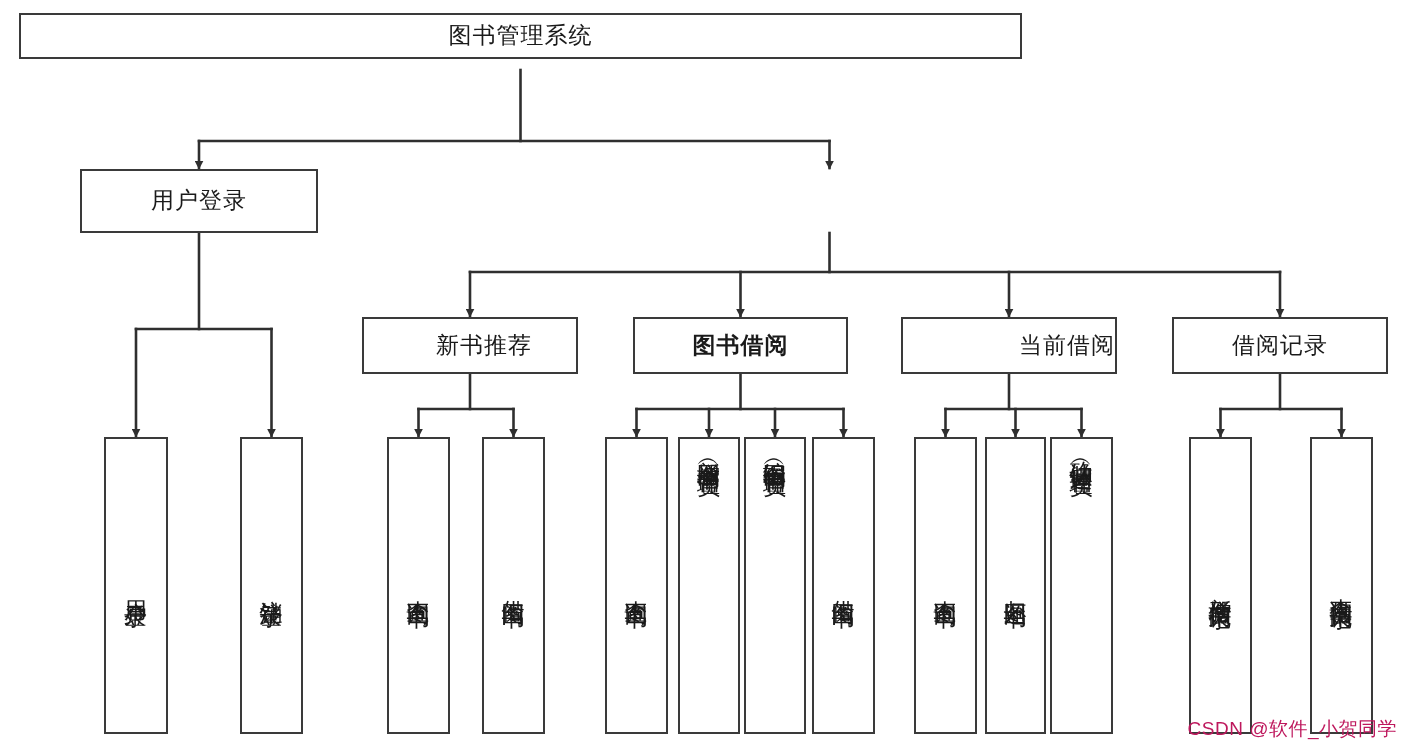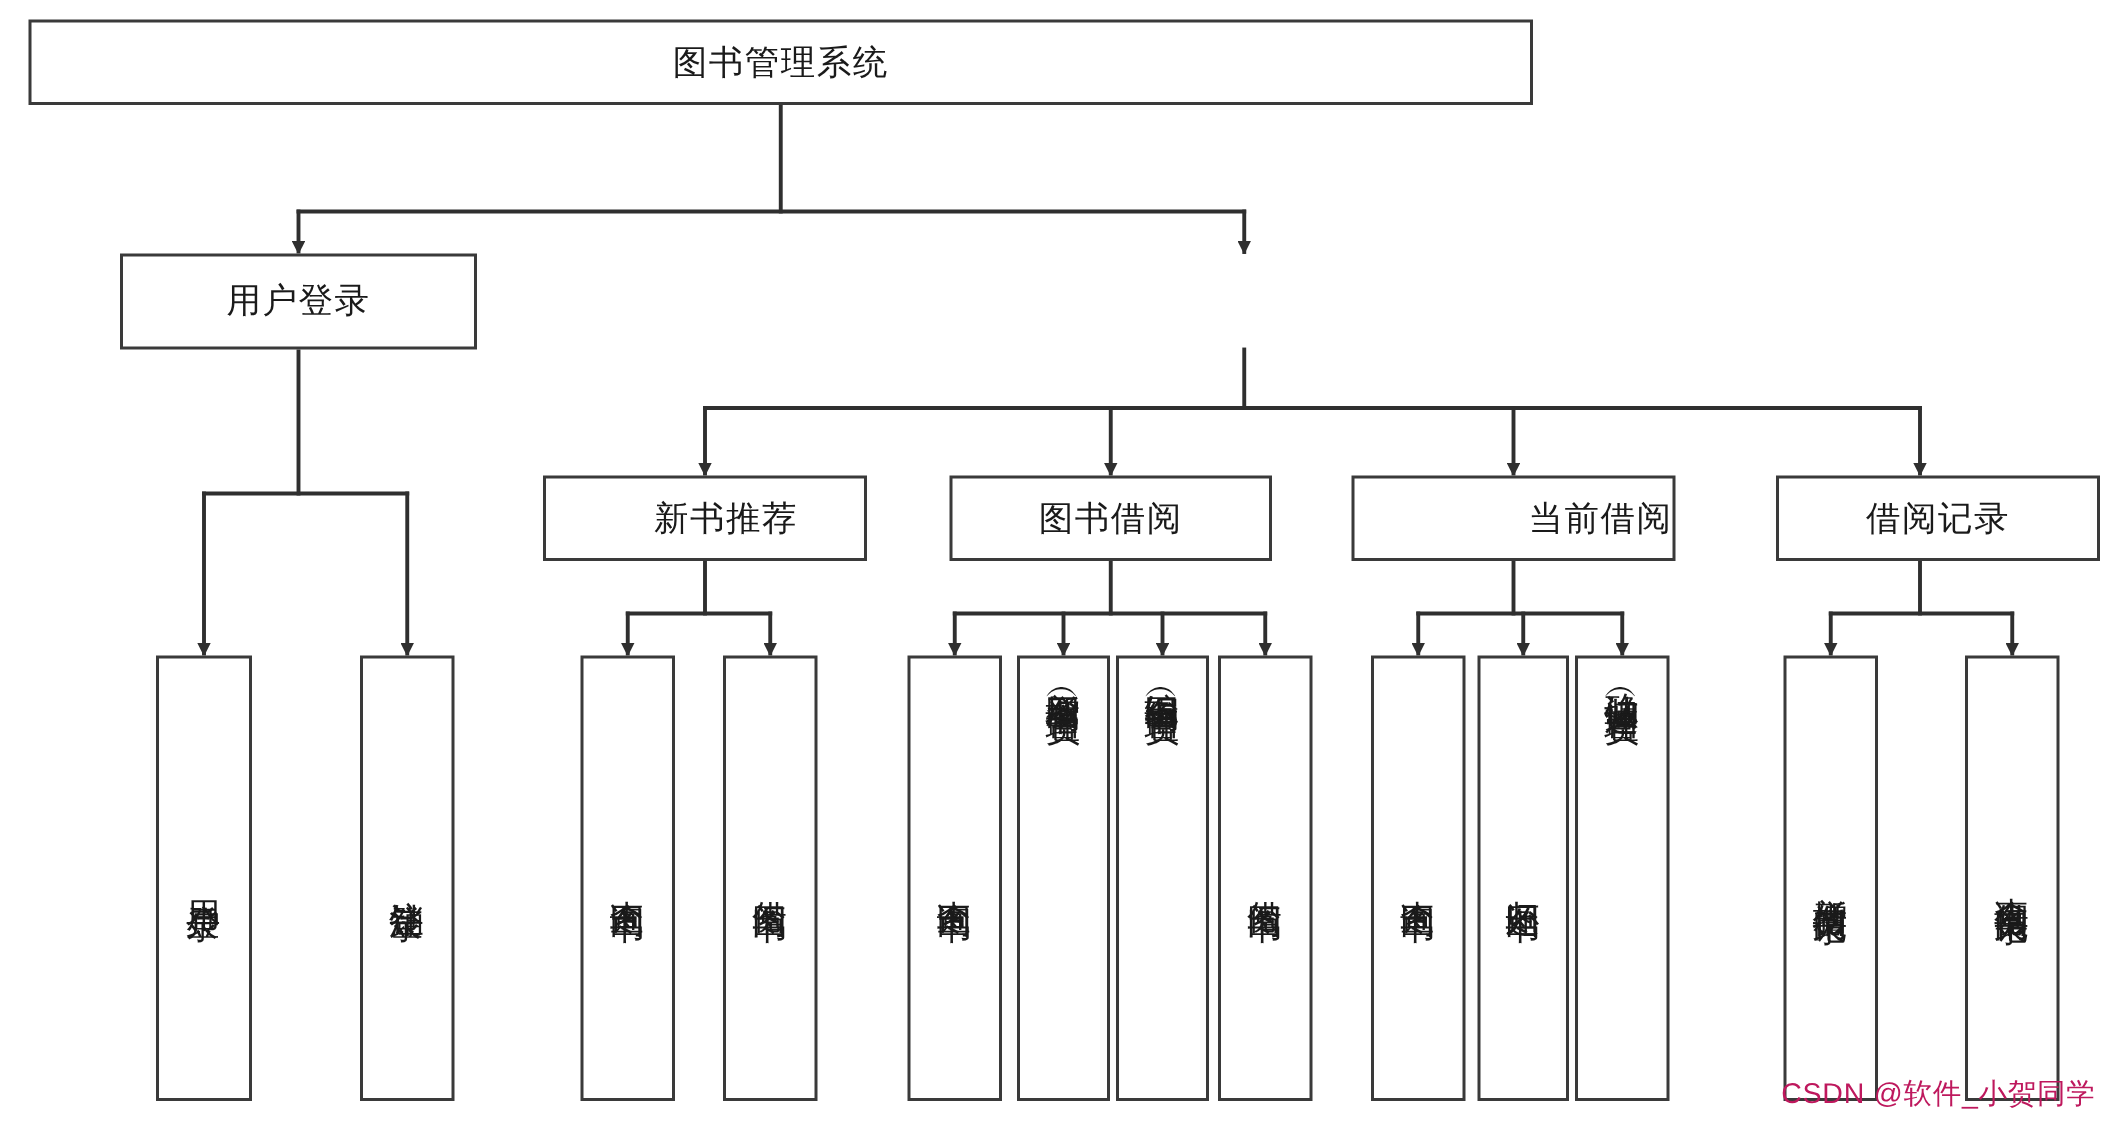"图书管理系统" div.node { height: 57px -> 46px }
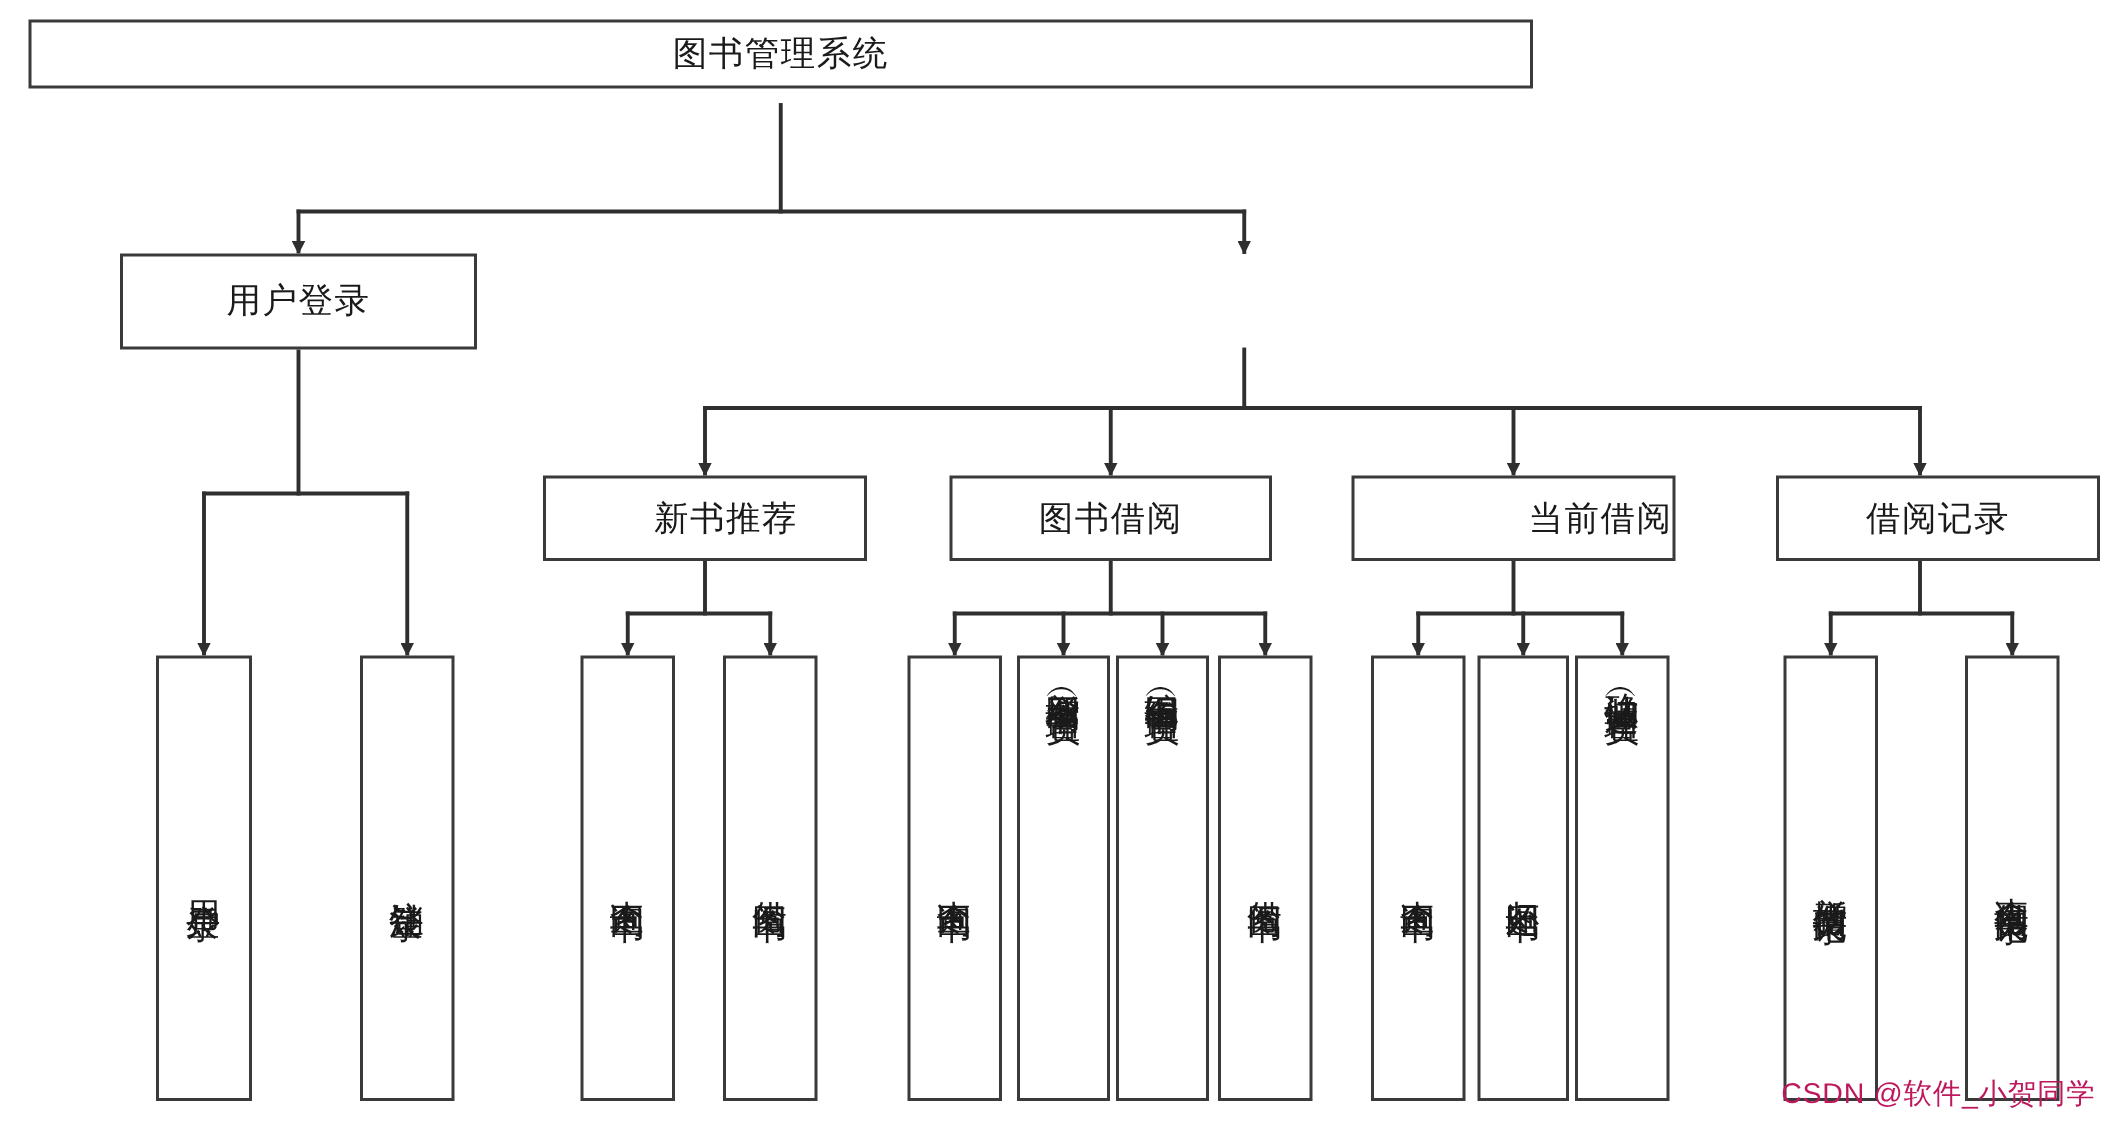"图书借阅" div.node { font-weight: none -> bold }
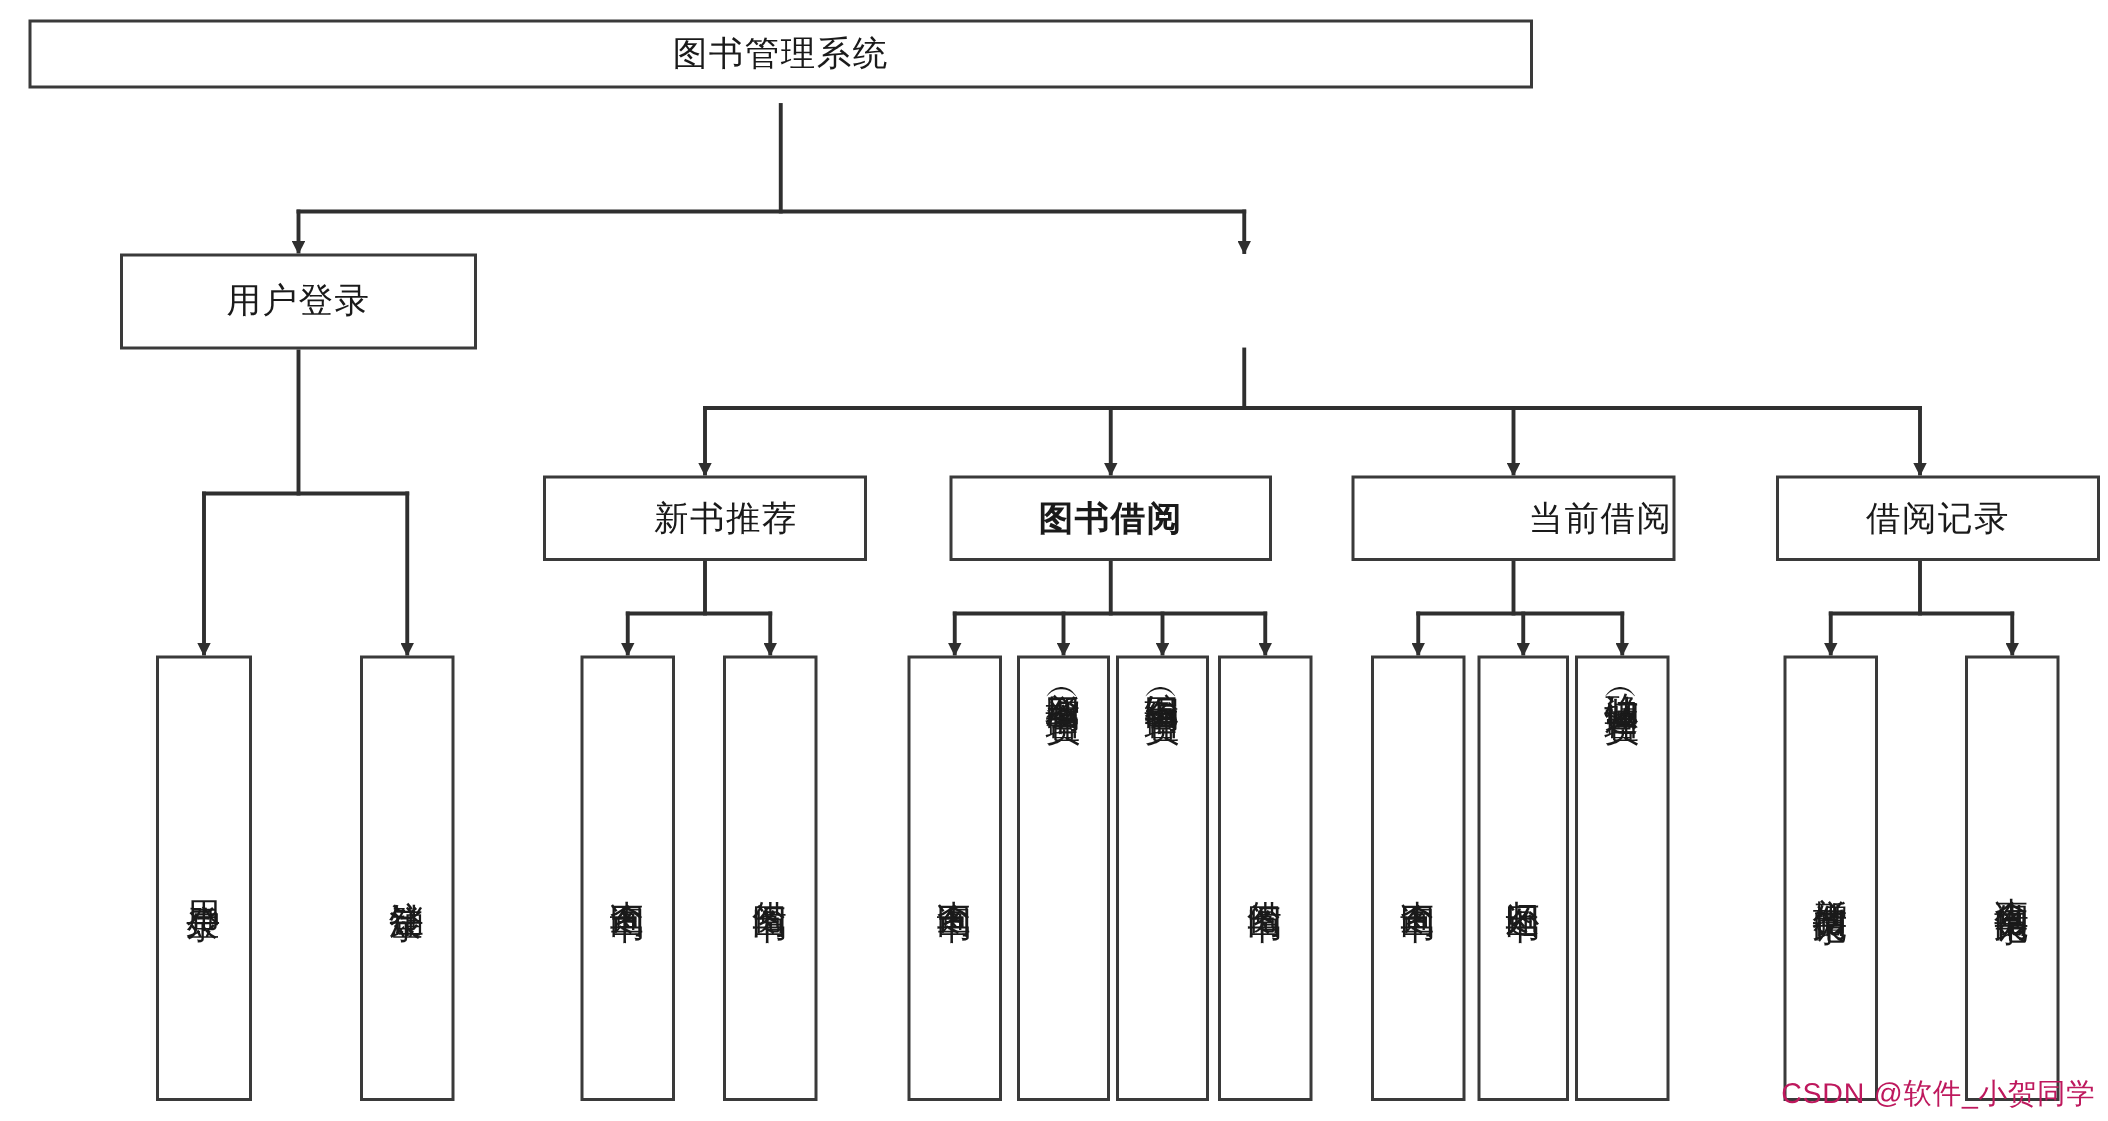"借阅记录" div.node { margin-left: 12px -> none }
